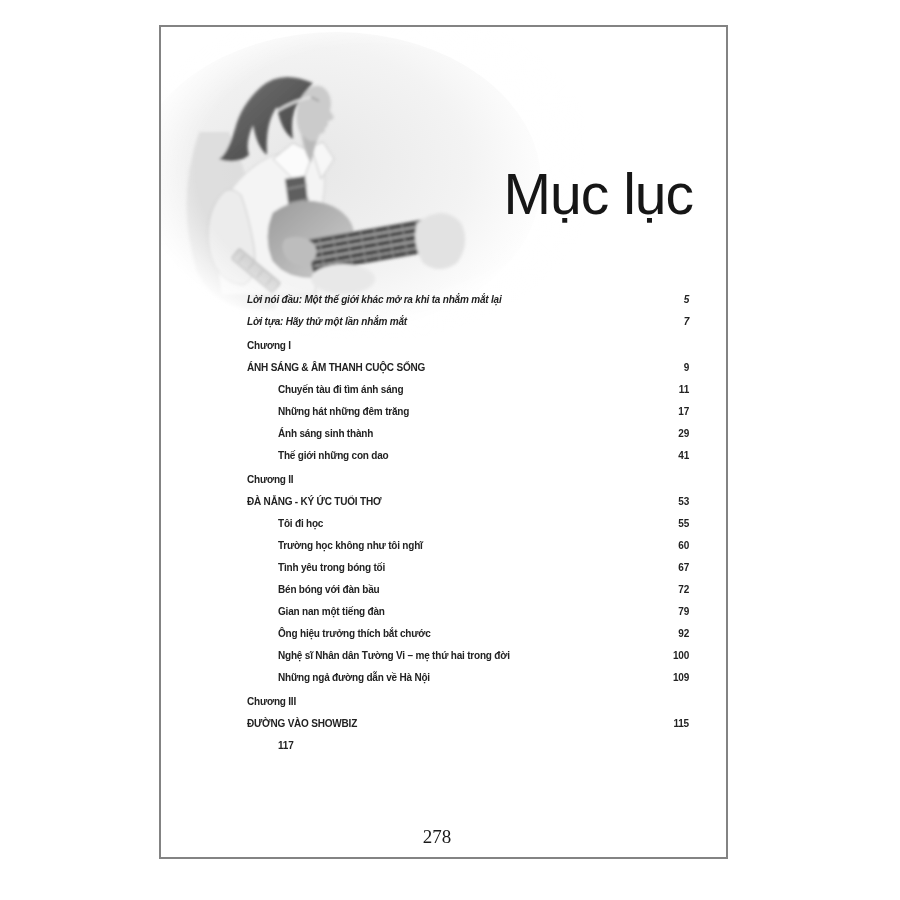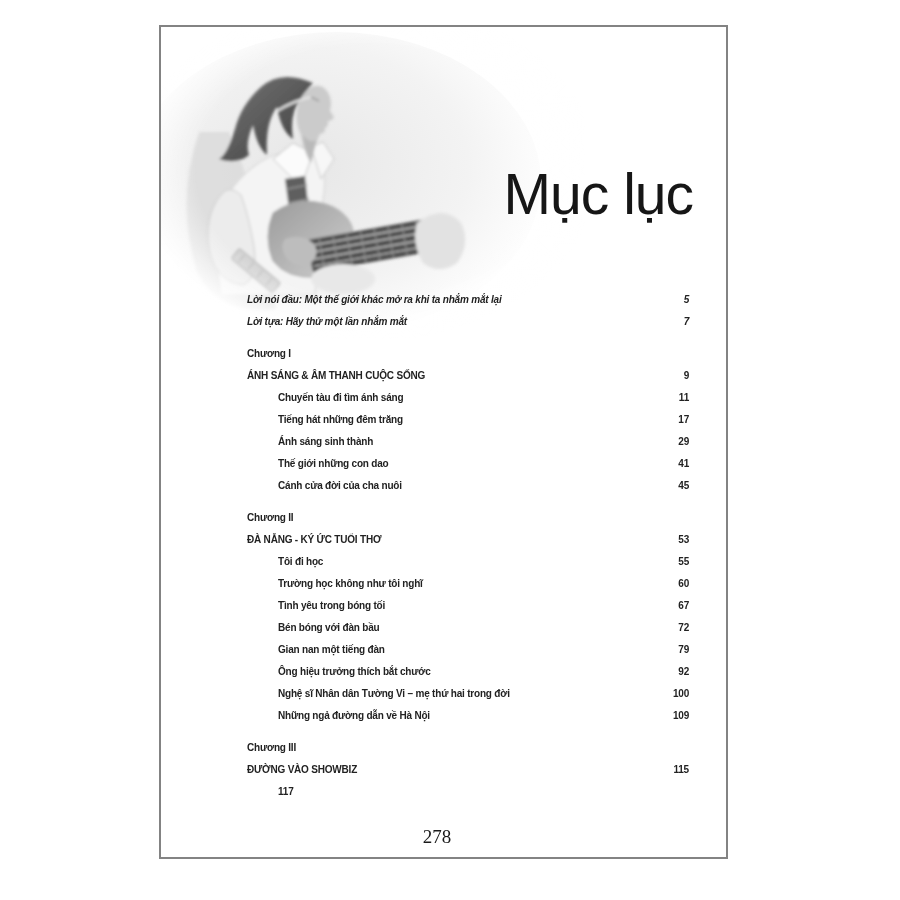"Chương I" .group { margin-top: 10px -> 2px }
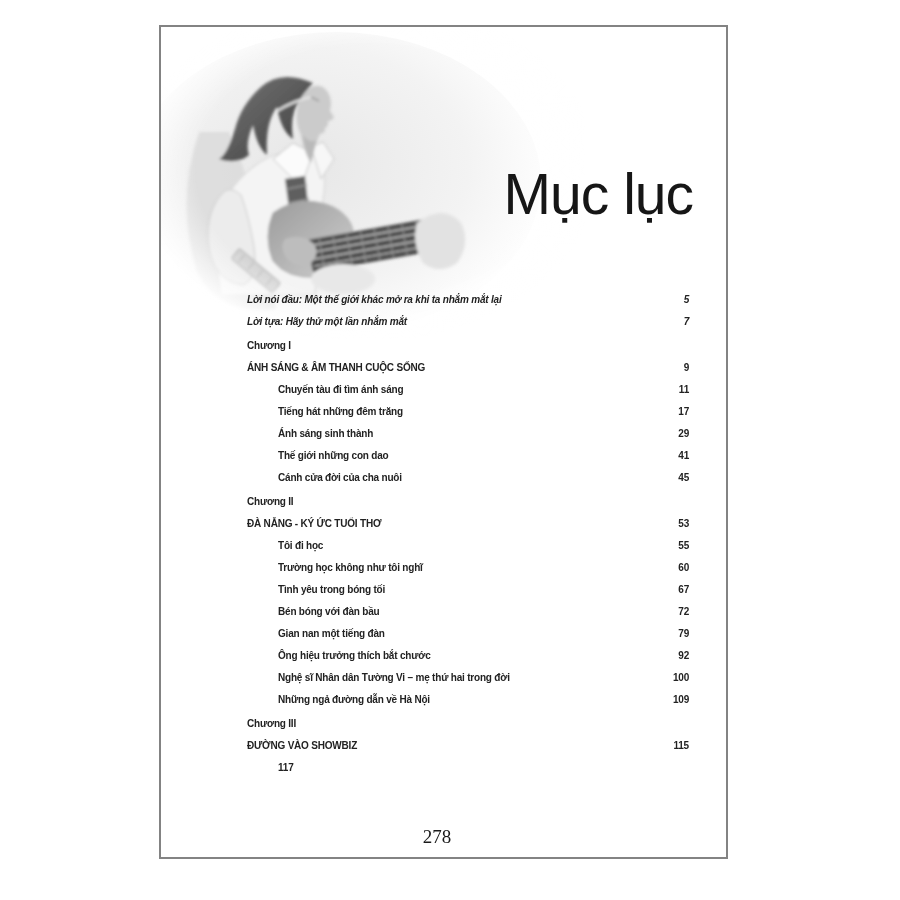"Tiếng hát những đêm trăng" span.lbl { text: Tiếng -> Những }
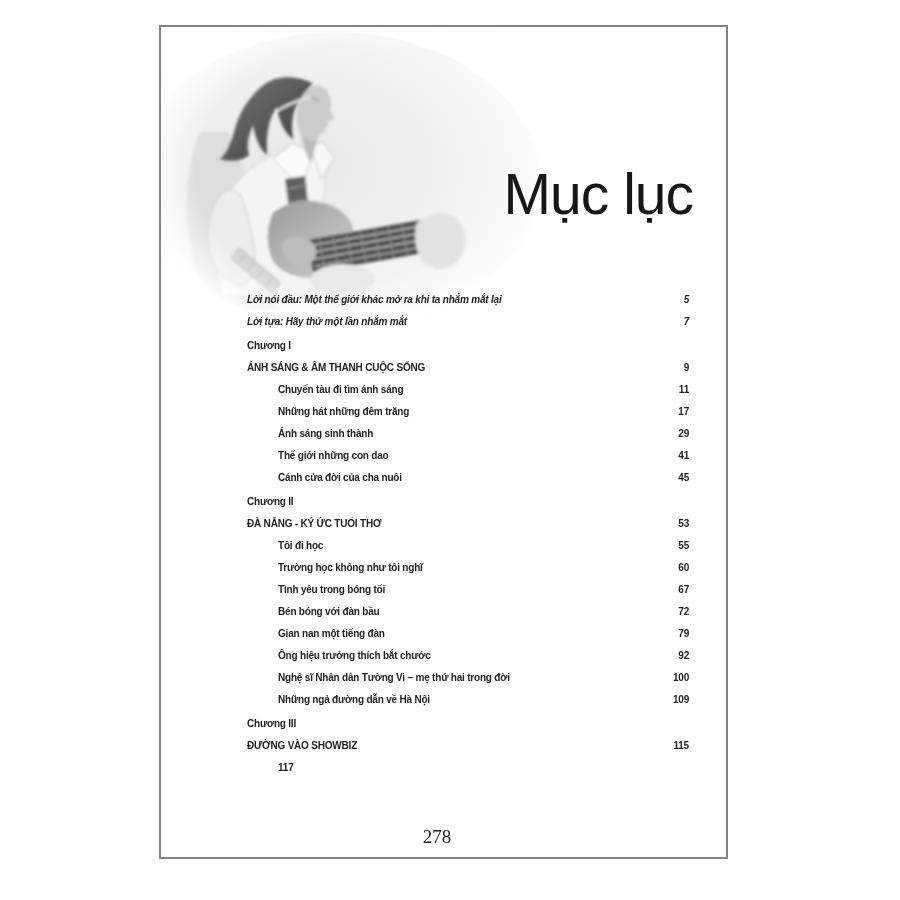"Cánh cửa đời của cha" div.row { html: <div> <span>Cánh cửa đời của cha nuôi</span> <span>45</span> </div> -> none }
